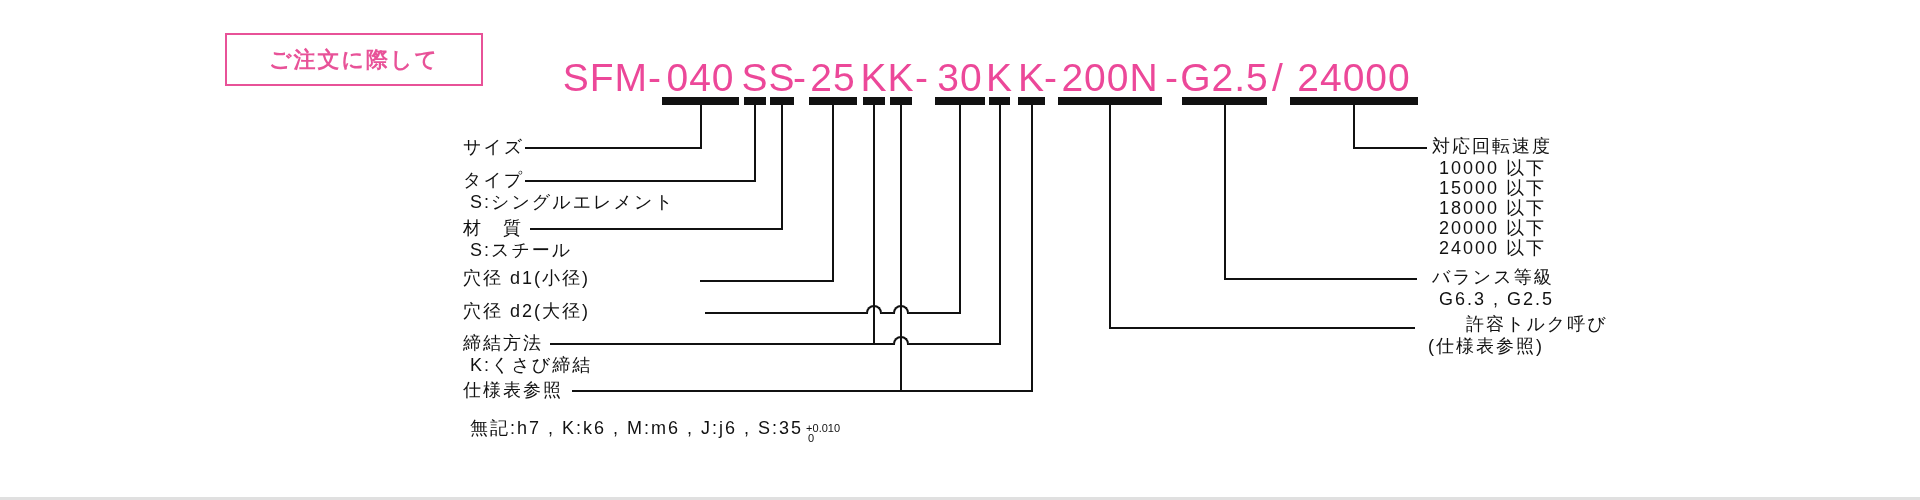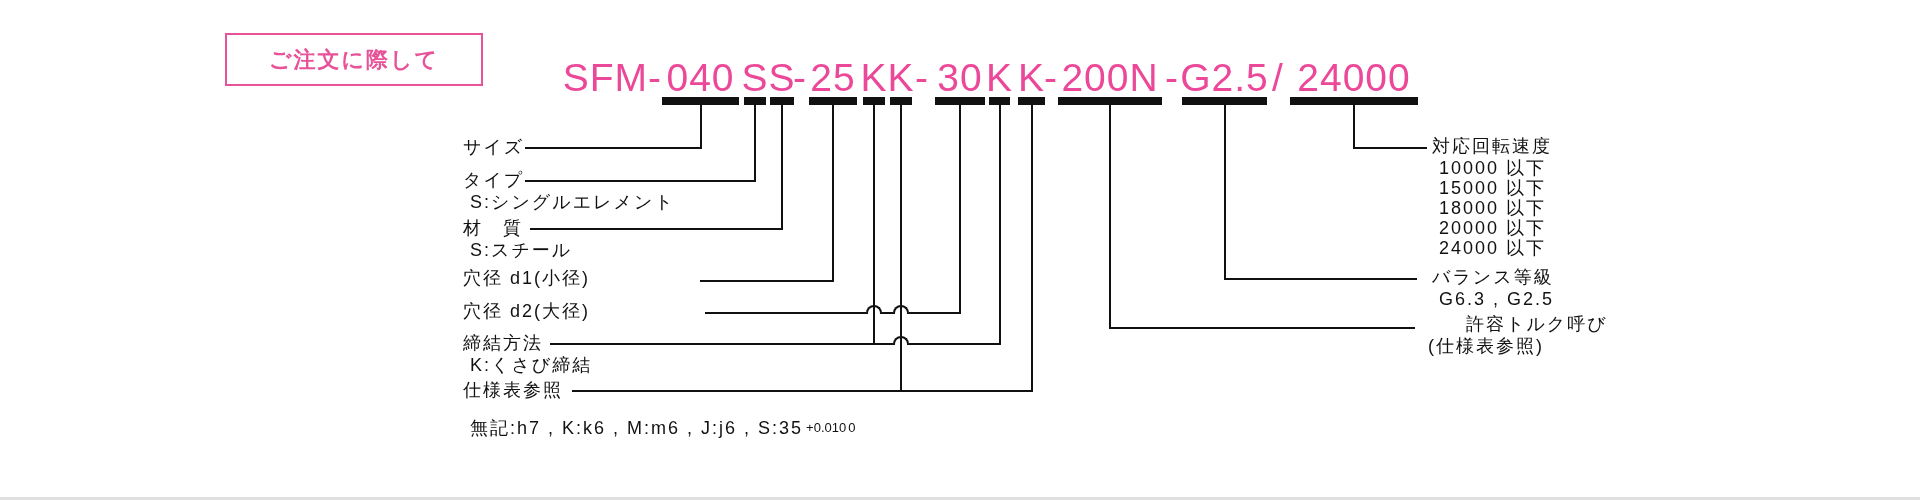"+0.010" .tol { flex-direction: row -> column; font-size: 13px -> 11px }
